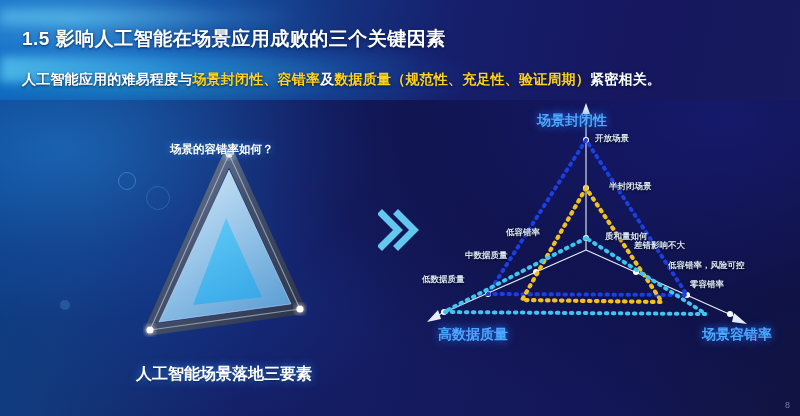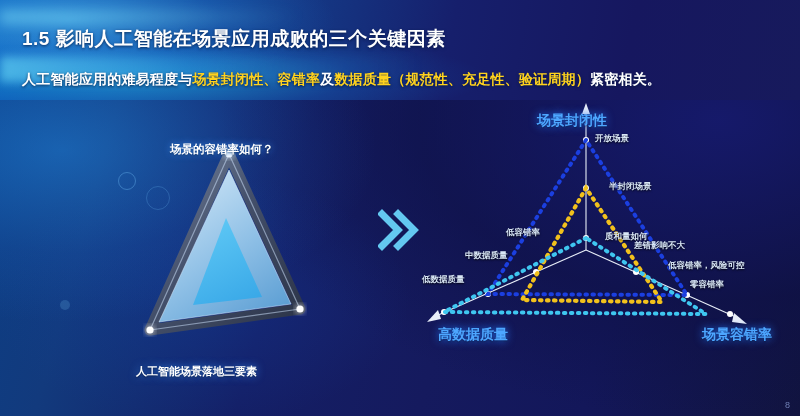"人工智能场景落地三要素" .caption { font-size: 11px -> 16px }
